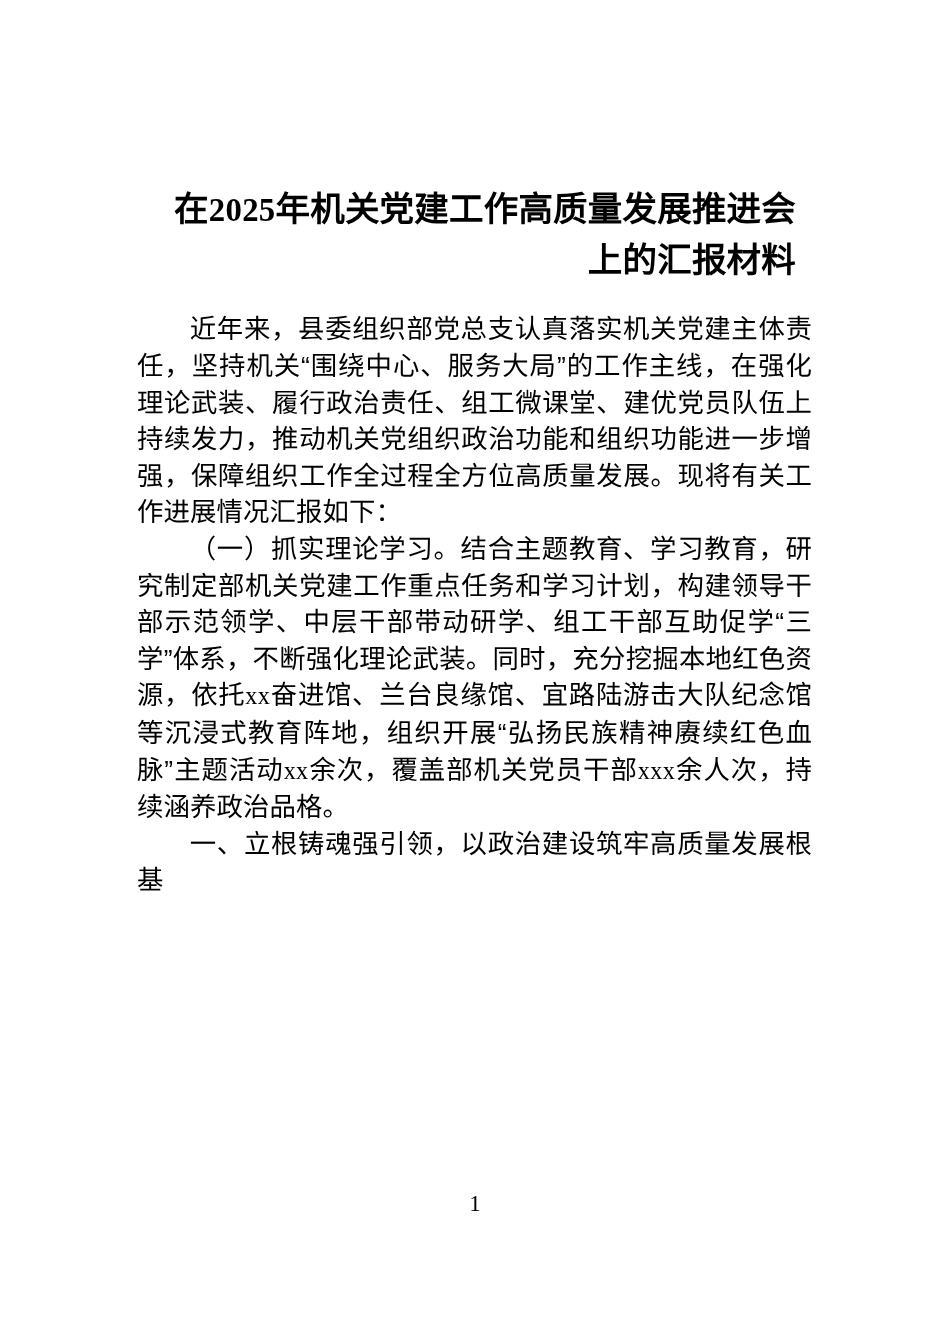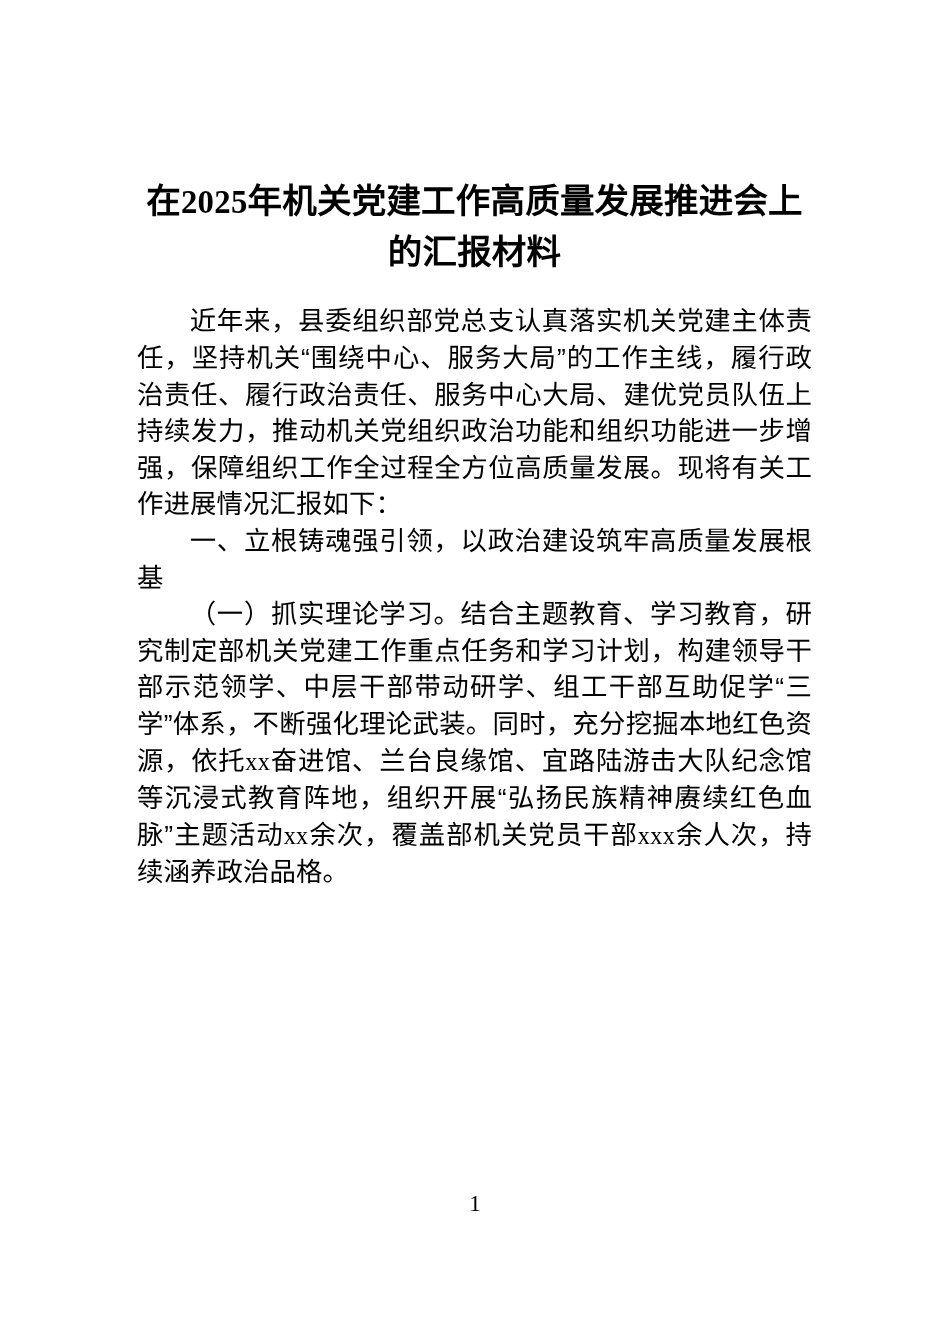"在2025年机关党建工作高质量发展推进会上的汇报材料" .doc-title { margin: 8px -> 16px; text-align: center -> right }
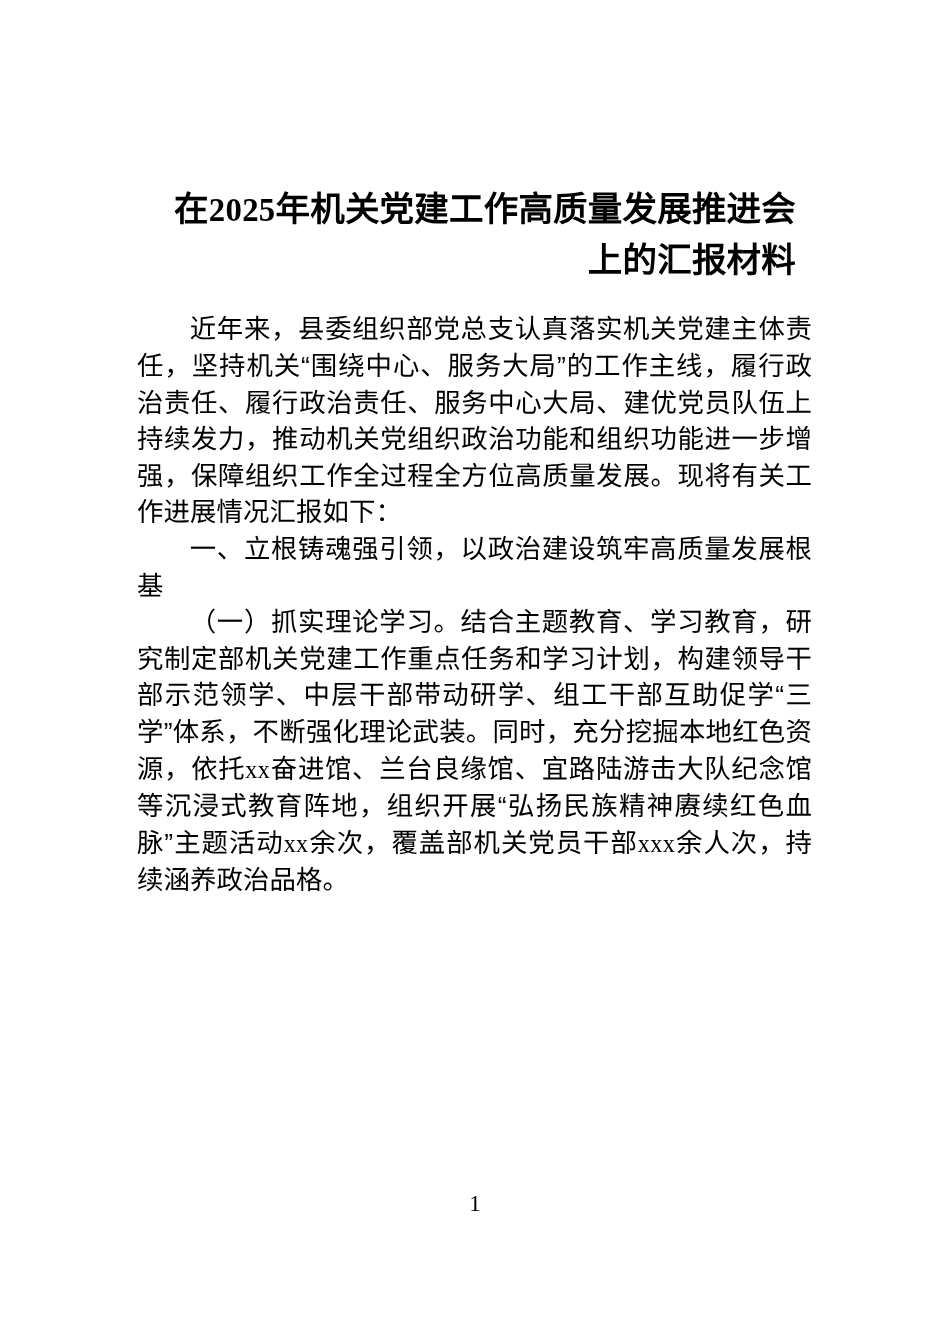"近年来，县委组织部党总支认真落实机关党建主体责任，坚持机关“围绕中心、服务大局”" p.para { text: 履行政治责任、履行政治责任、服务中心大局 -> 在强化理论武装、履行政治责任、组工微课堂 }
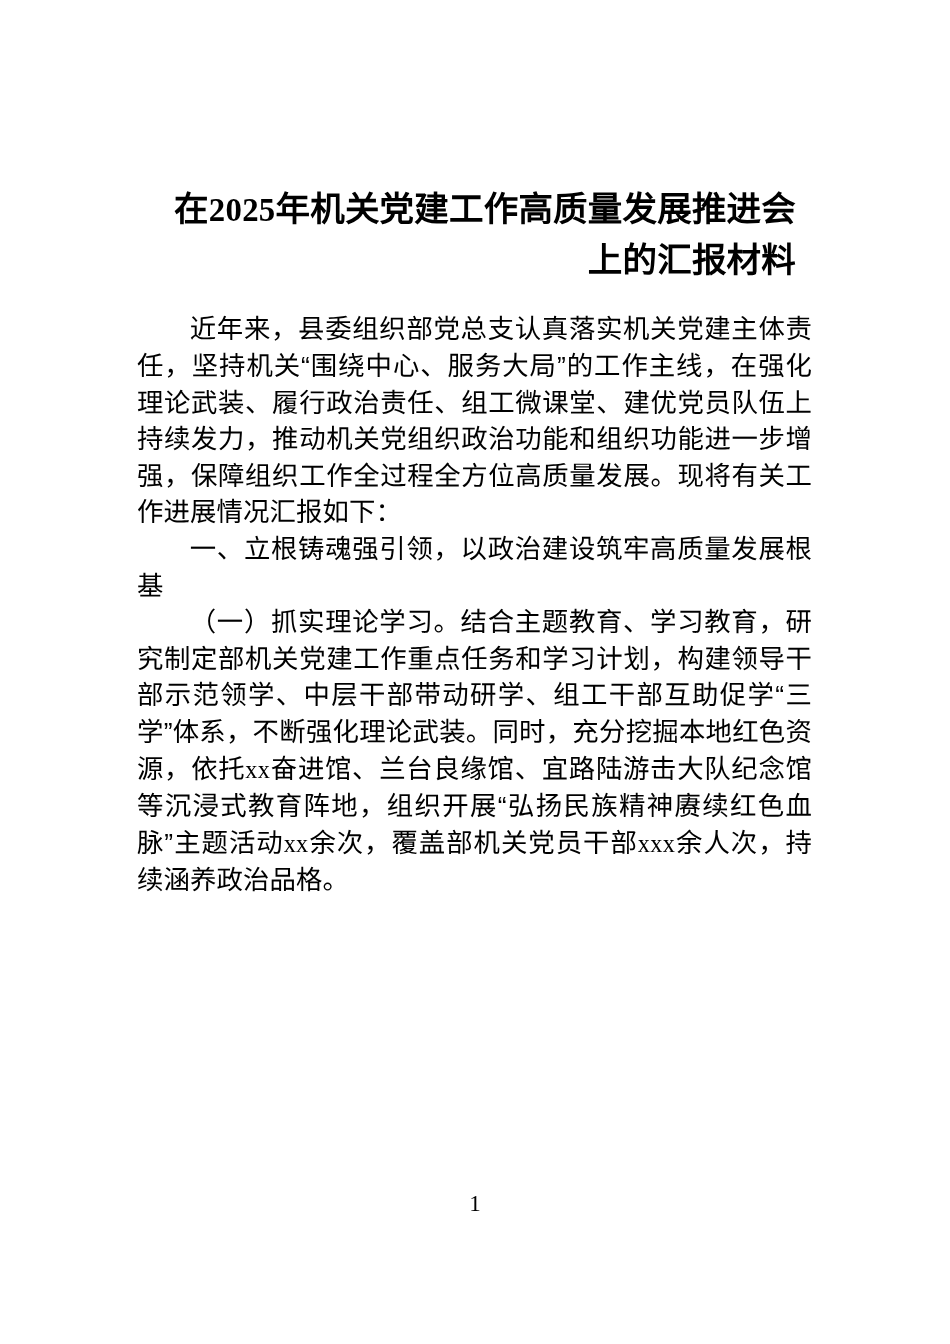"一、立根铸魂强引领，以政治建设筑牢高质量发展根基" p.para { order: before "（一）抓实理论学习。结合主题教育、学习教育，研究制定部机关党建工作重点任务和学习" -> after "（一）抓实理论学习。结合主题教育、学习教育，研究制定部机关党建工作重点任务和学习" }
